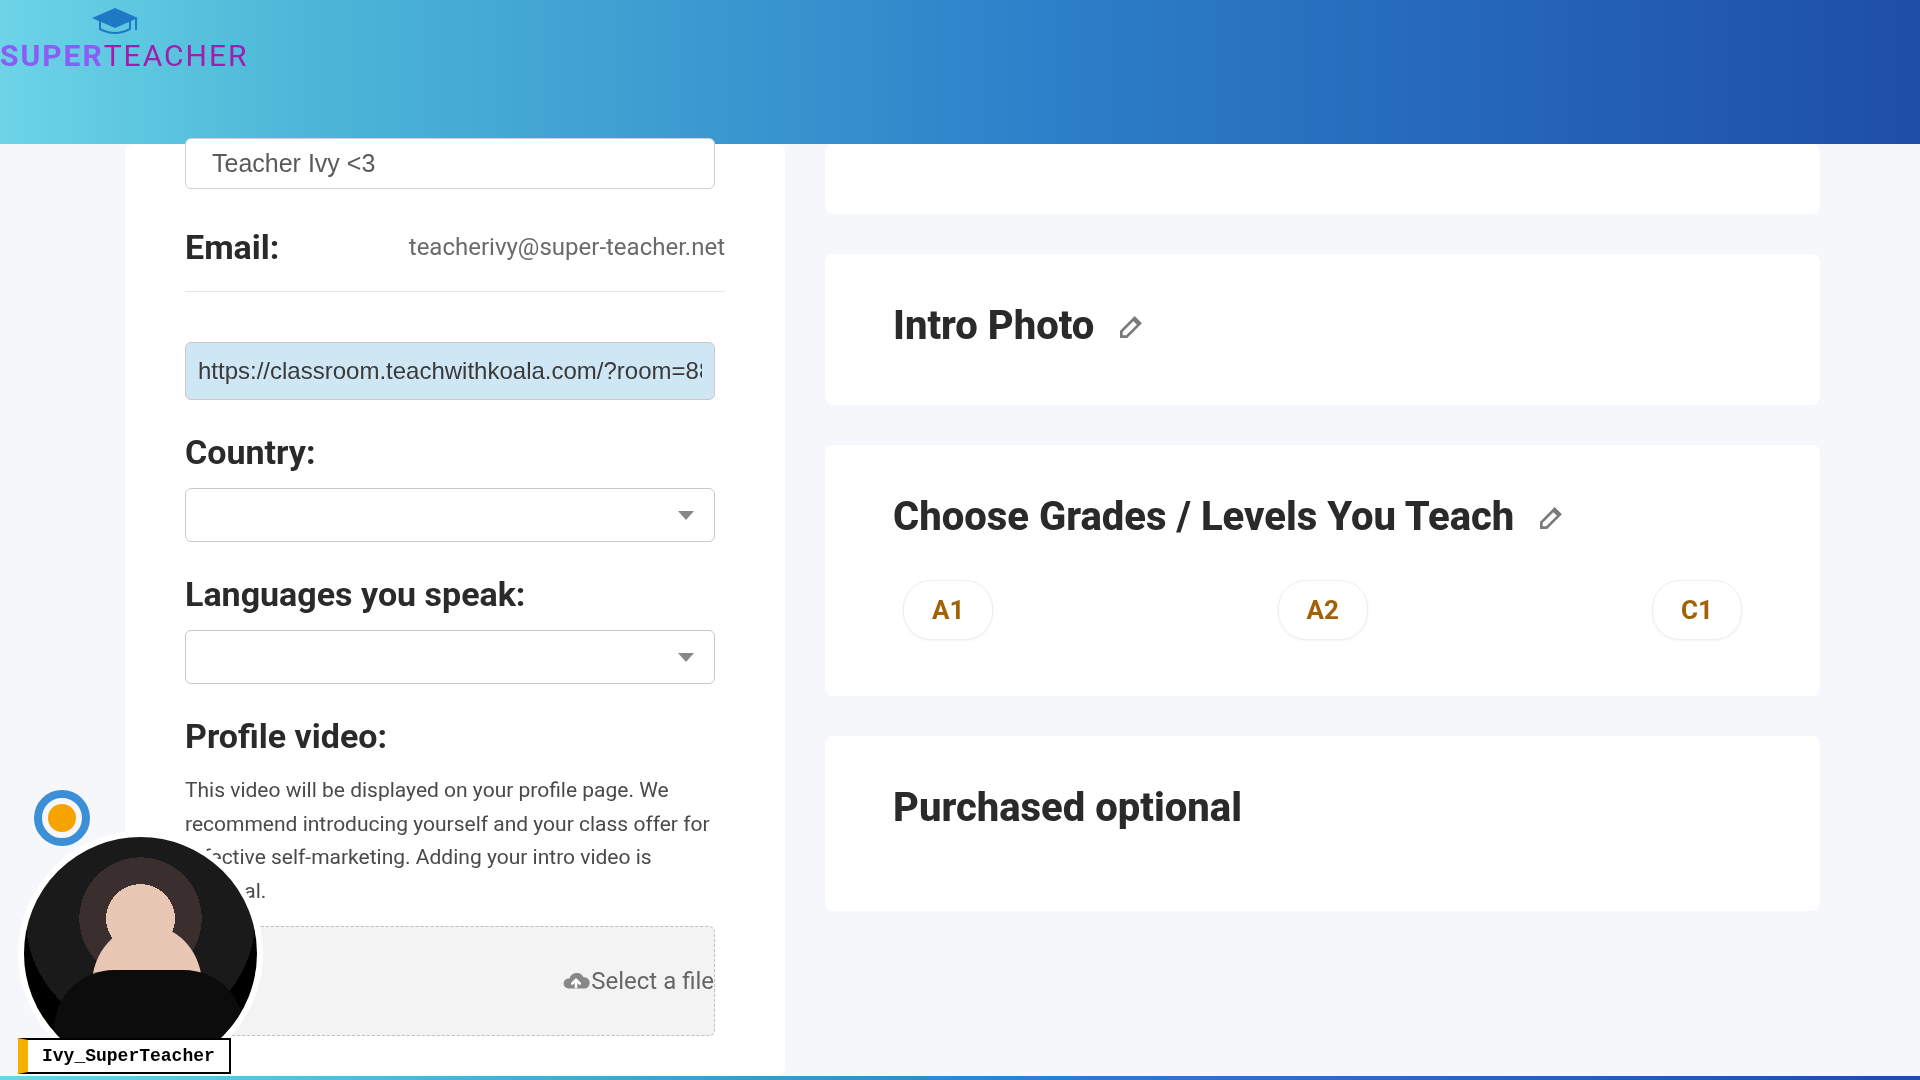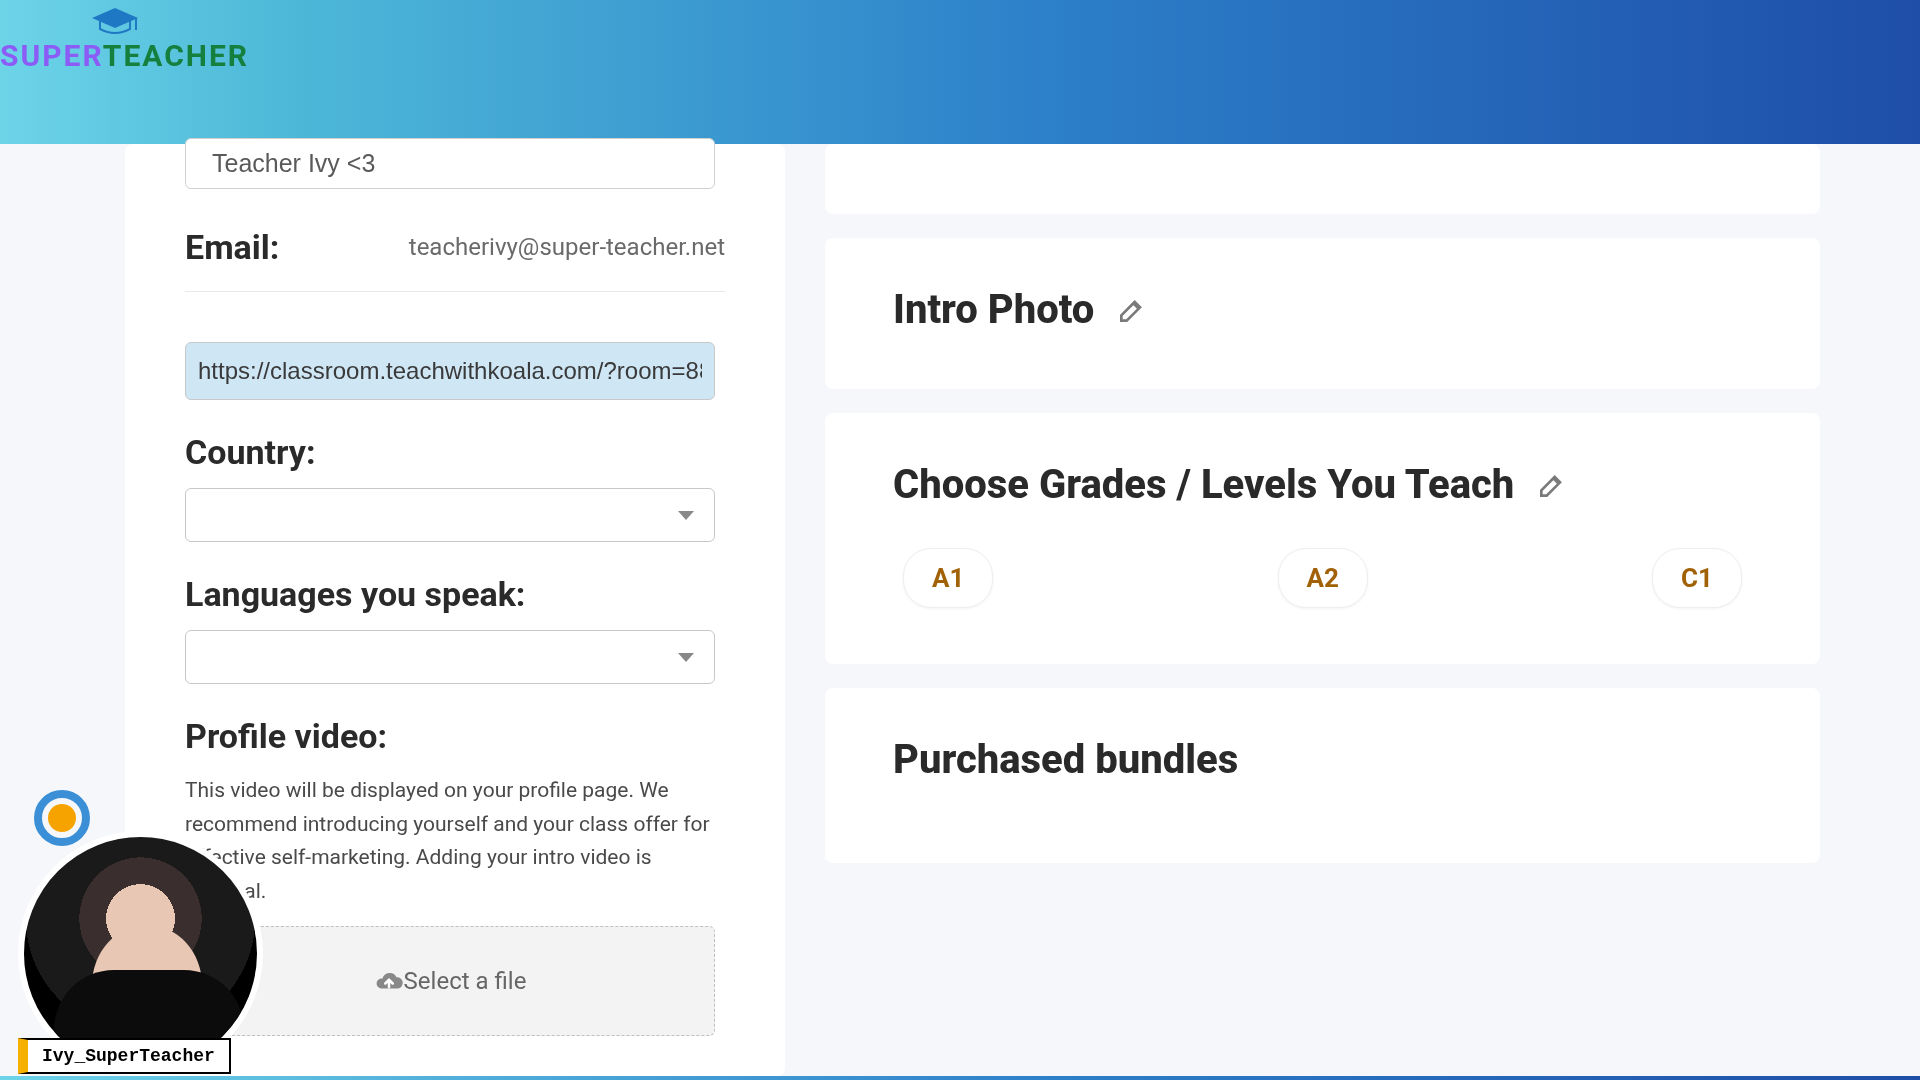"TEACHER" .logo-text .teach { color: #15803d -> #a21caf; font-weight: 700 -> 400 }
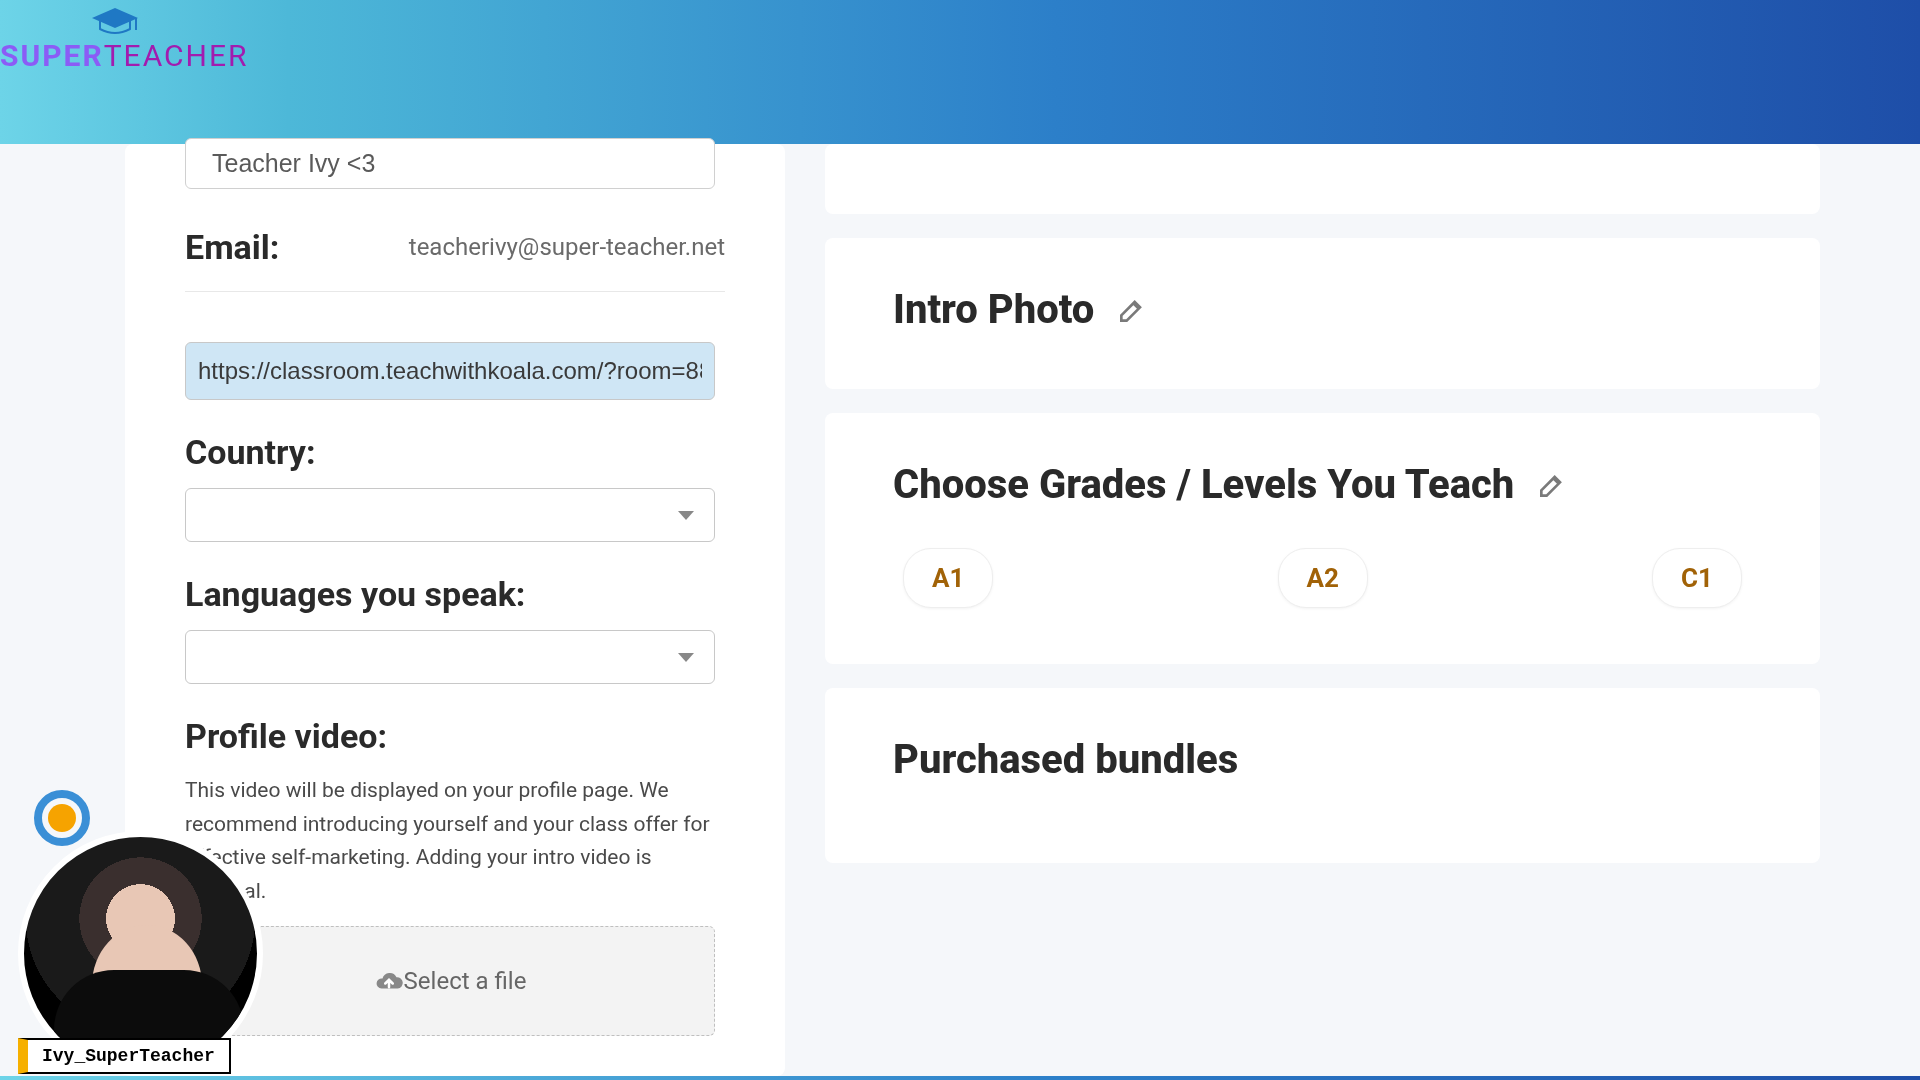"Intro Photo" .right-col { gap: 24px -> 40px }
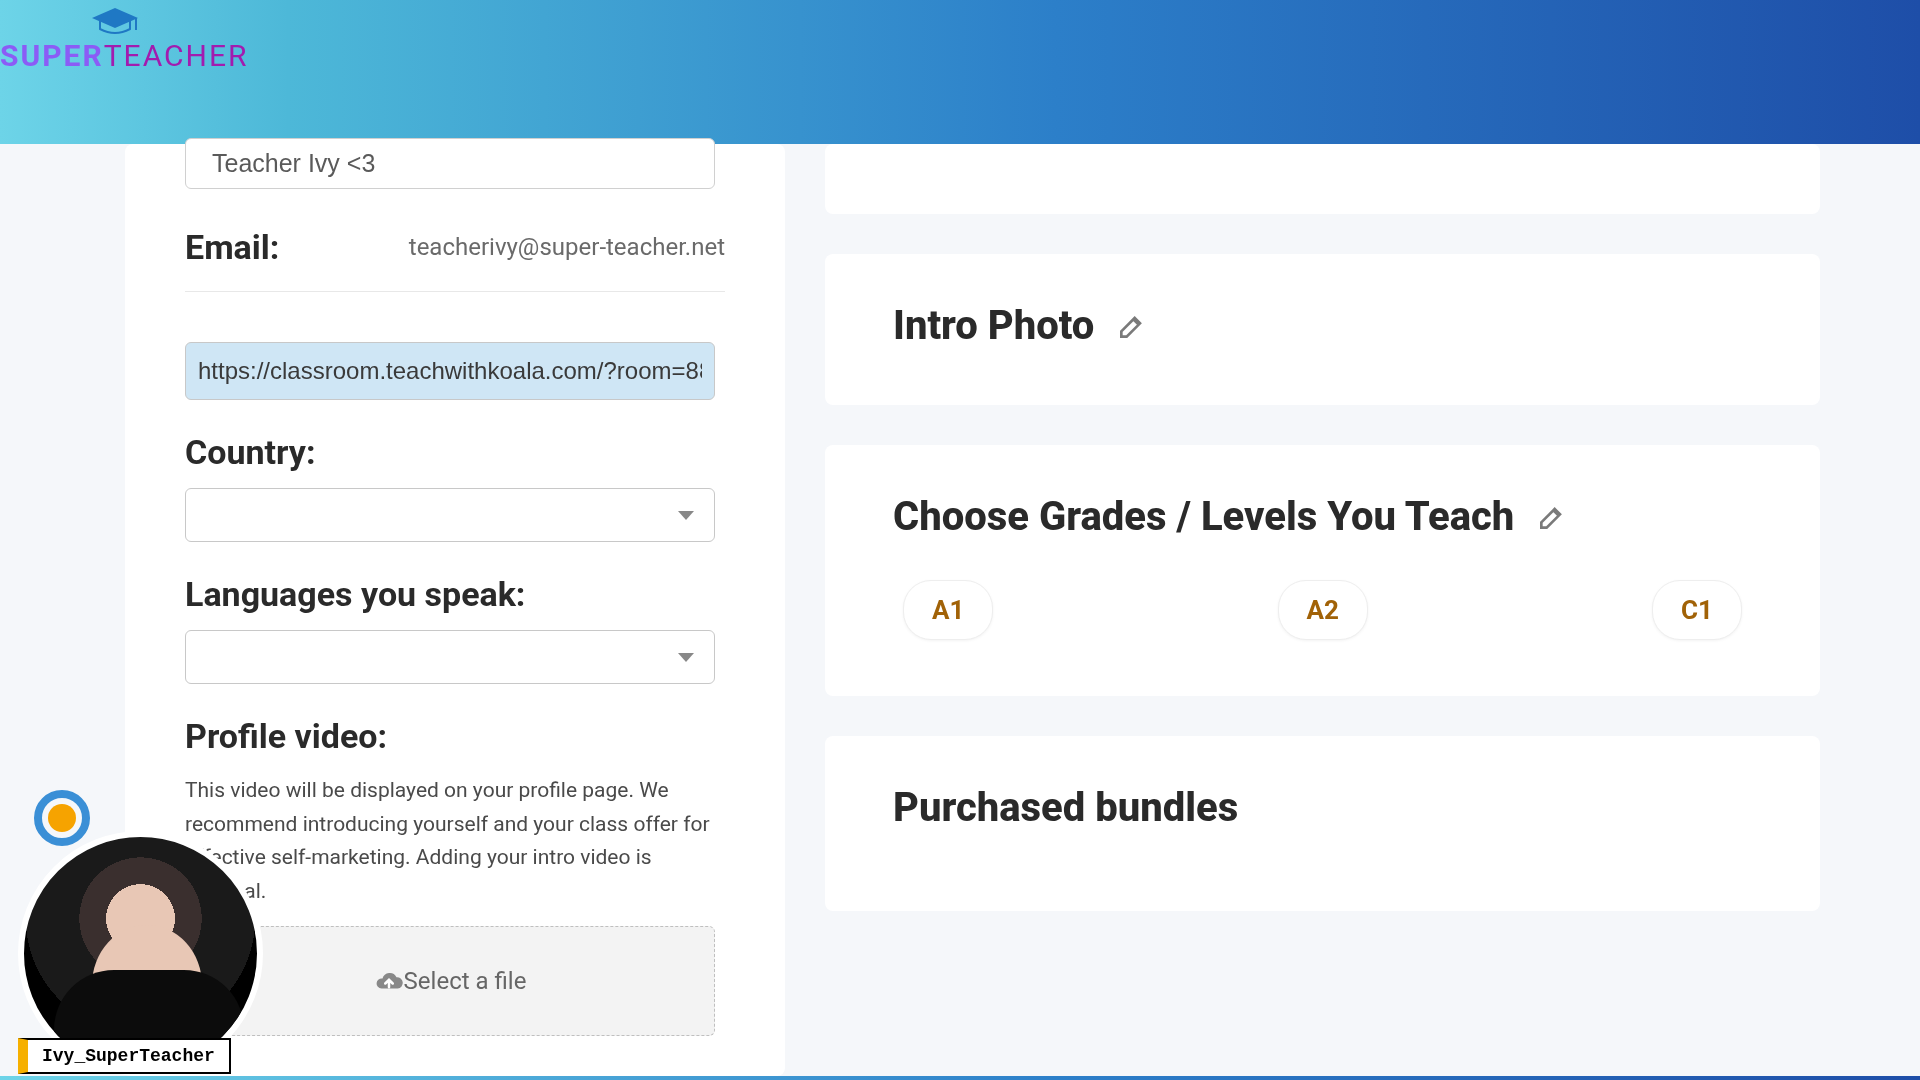"Purchased bundles" span { text: bundles -> optional }
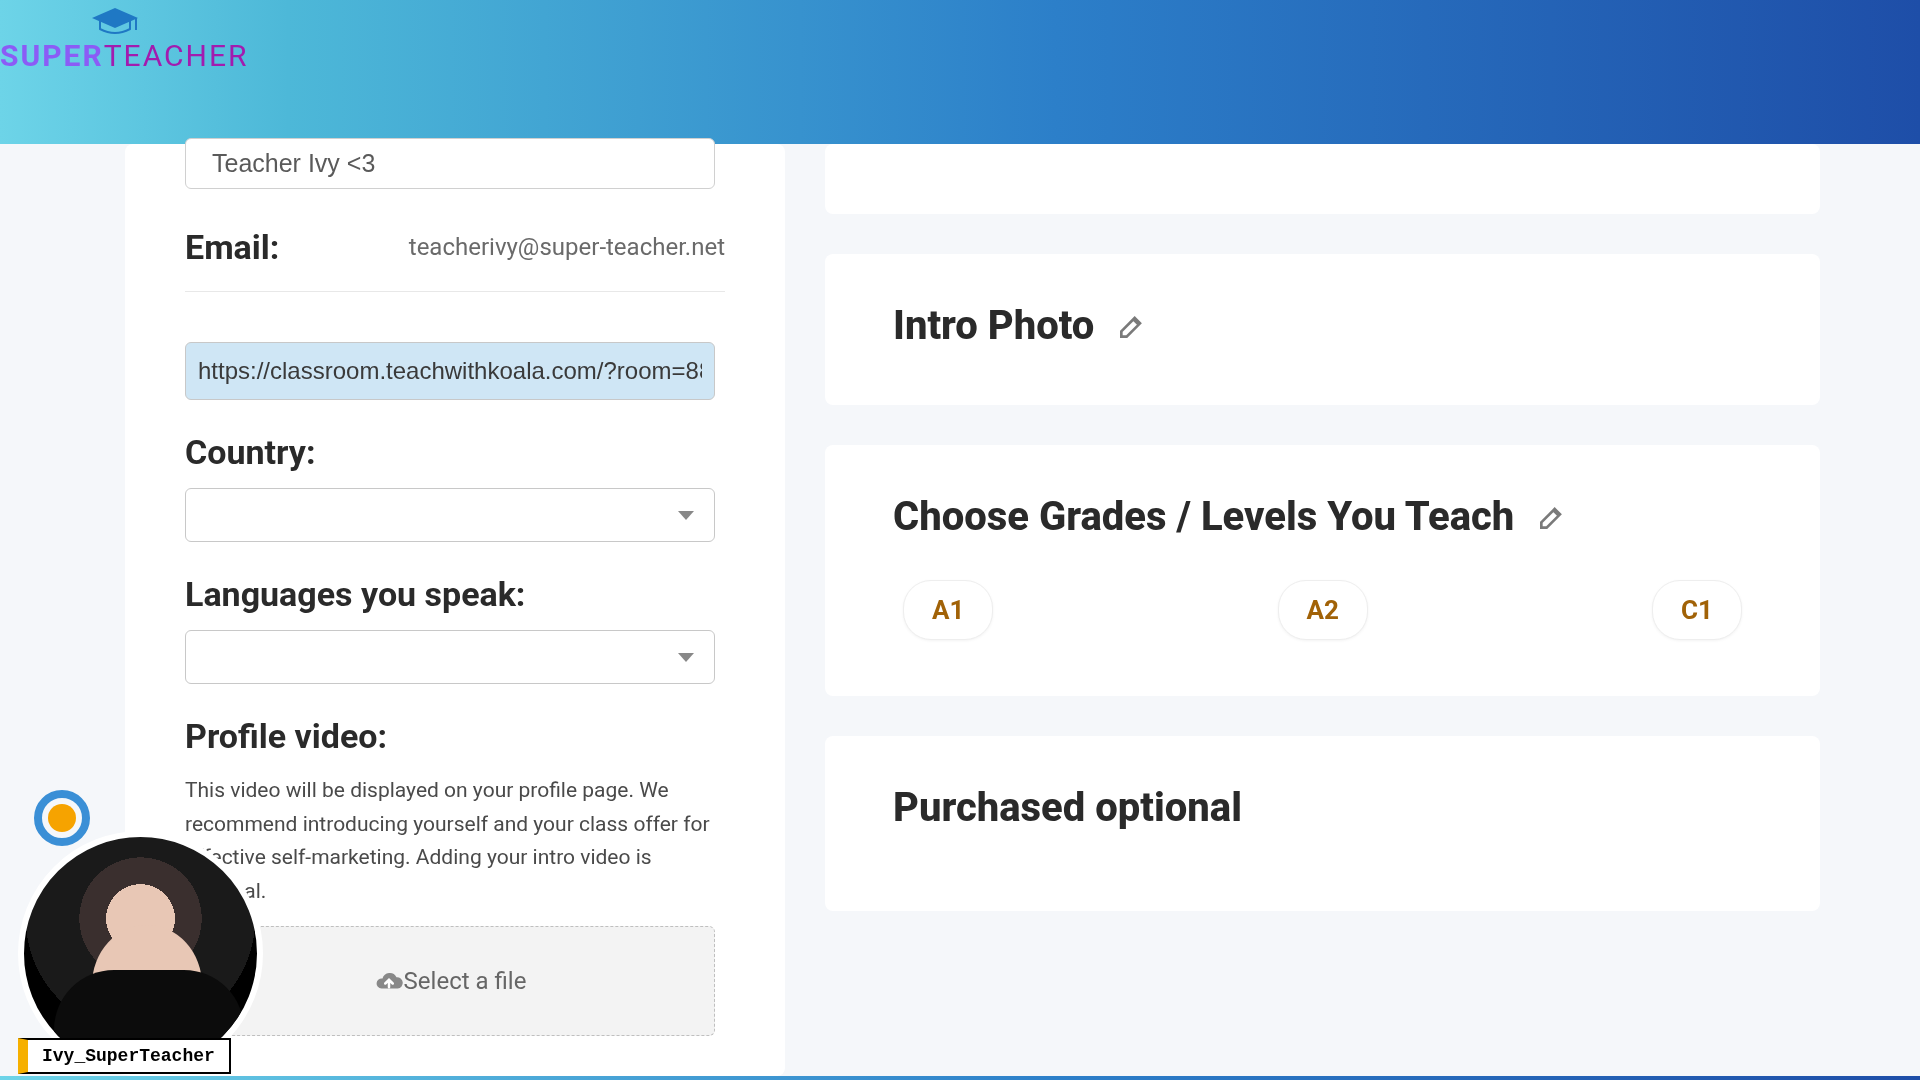"Select a file" .upload-box { justify-content: center -> flex-end }
